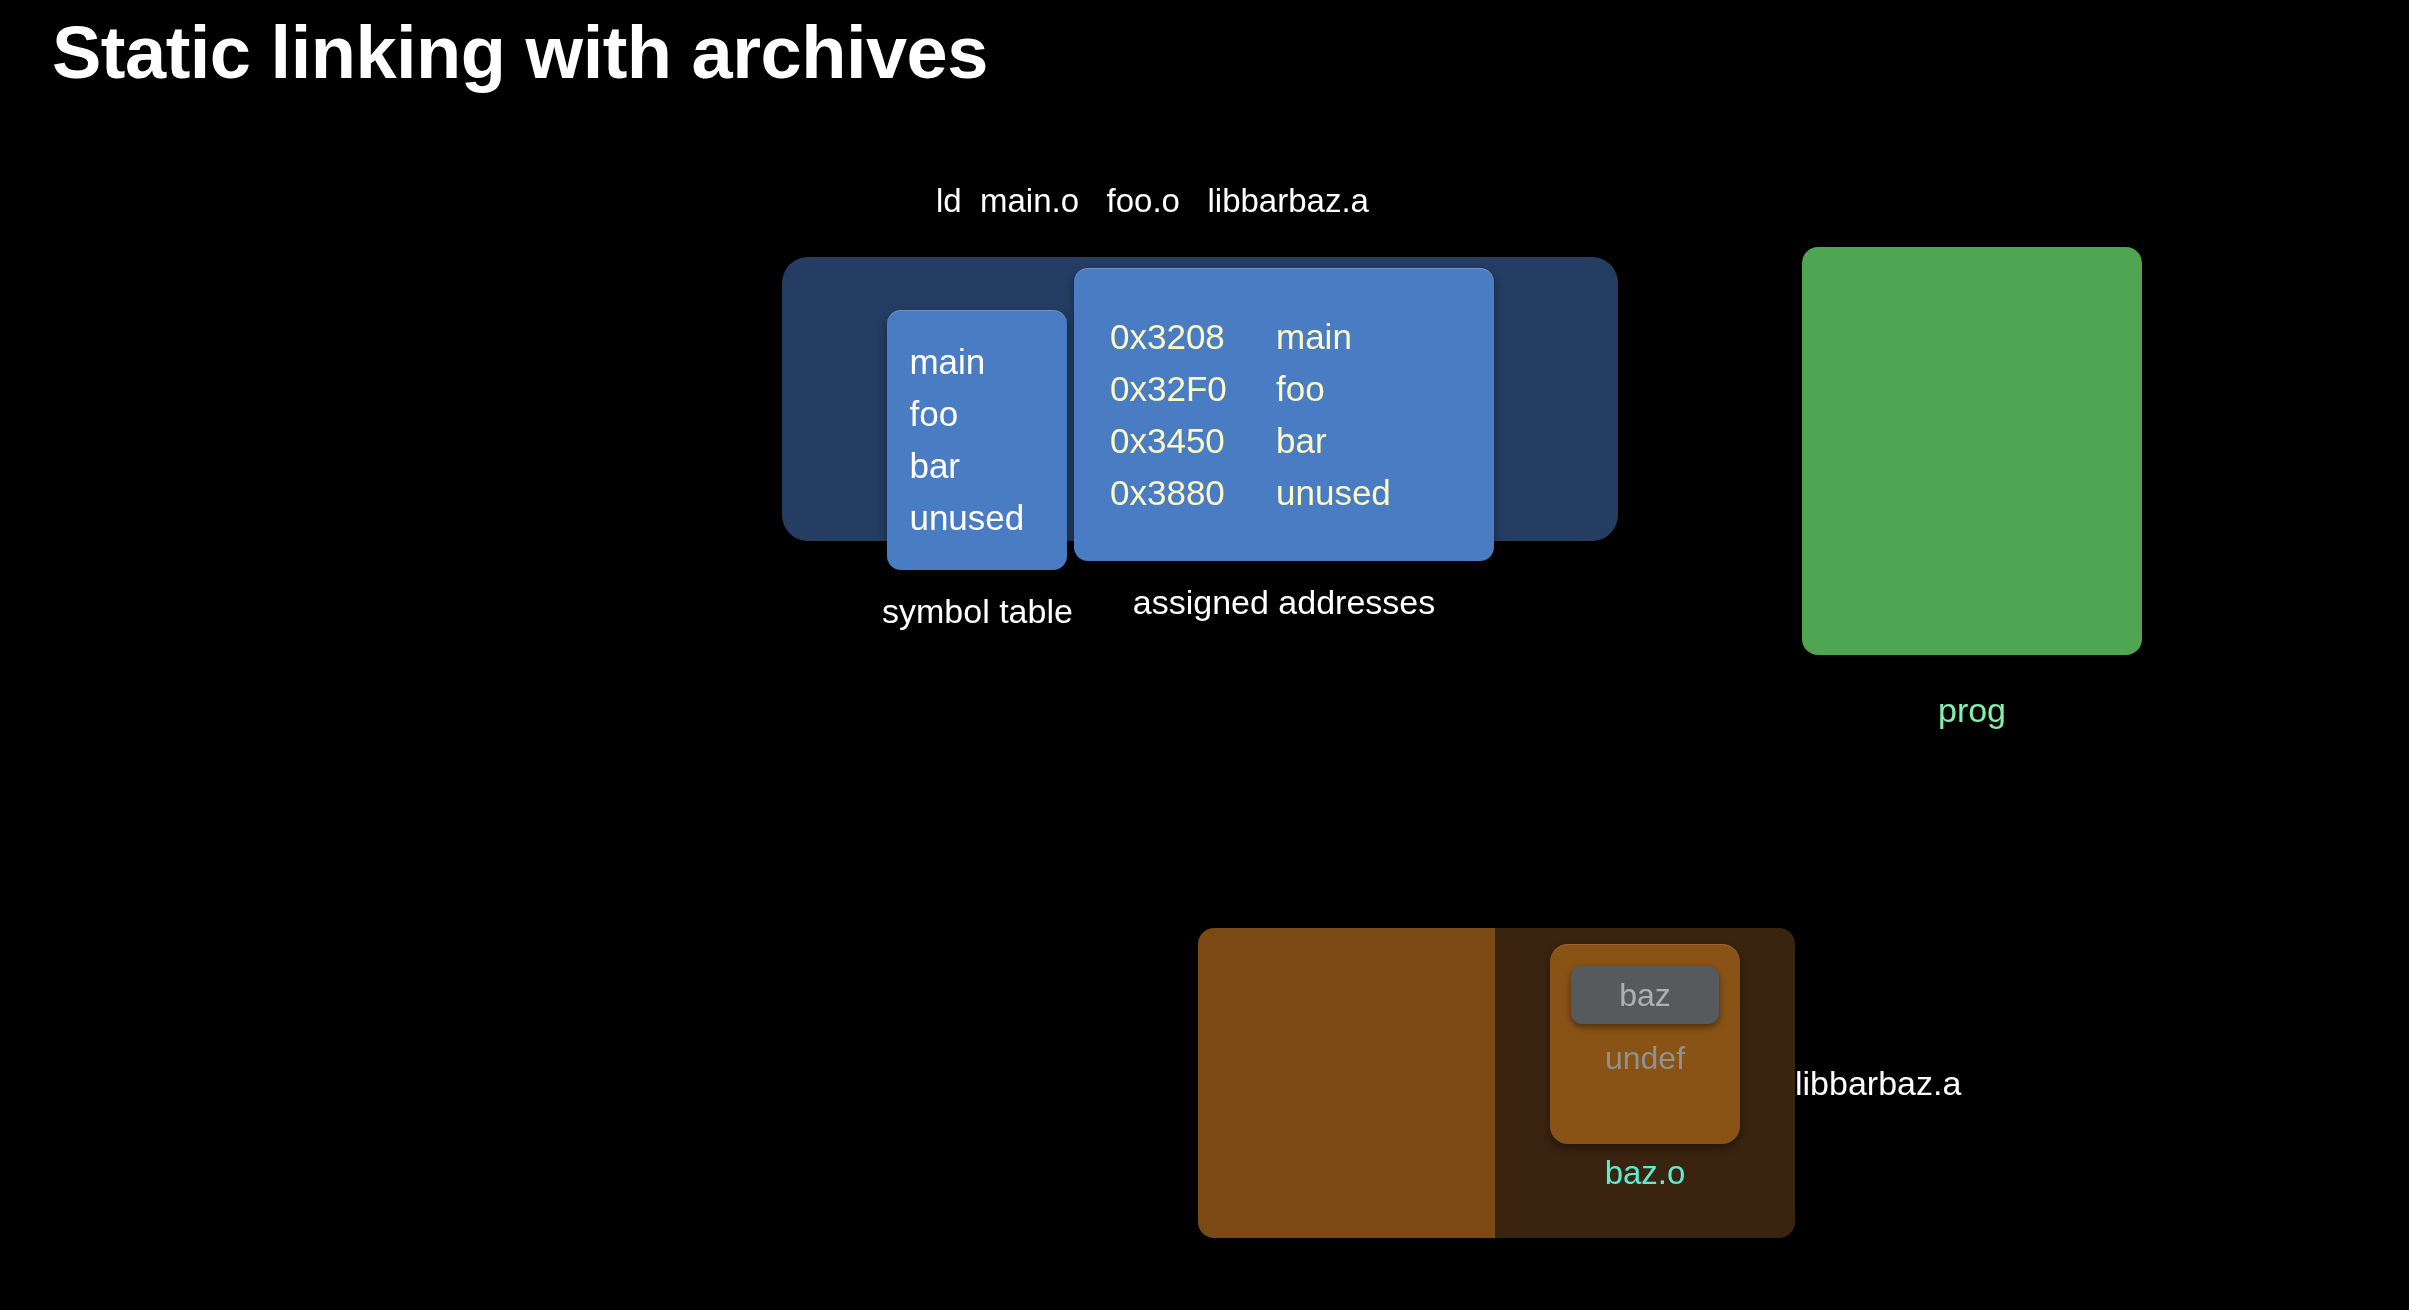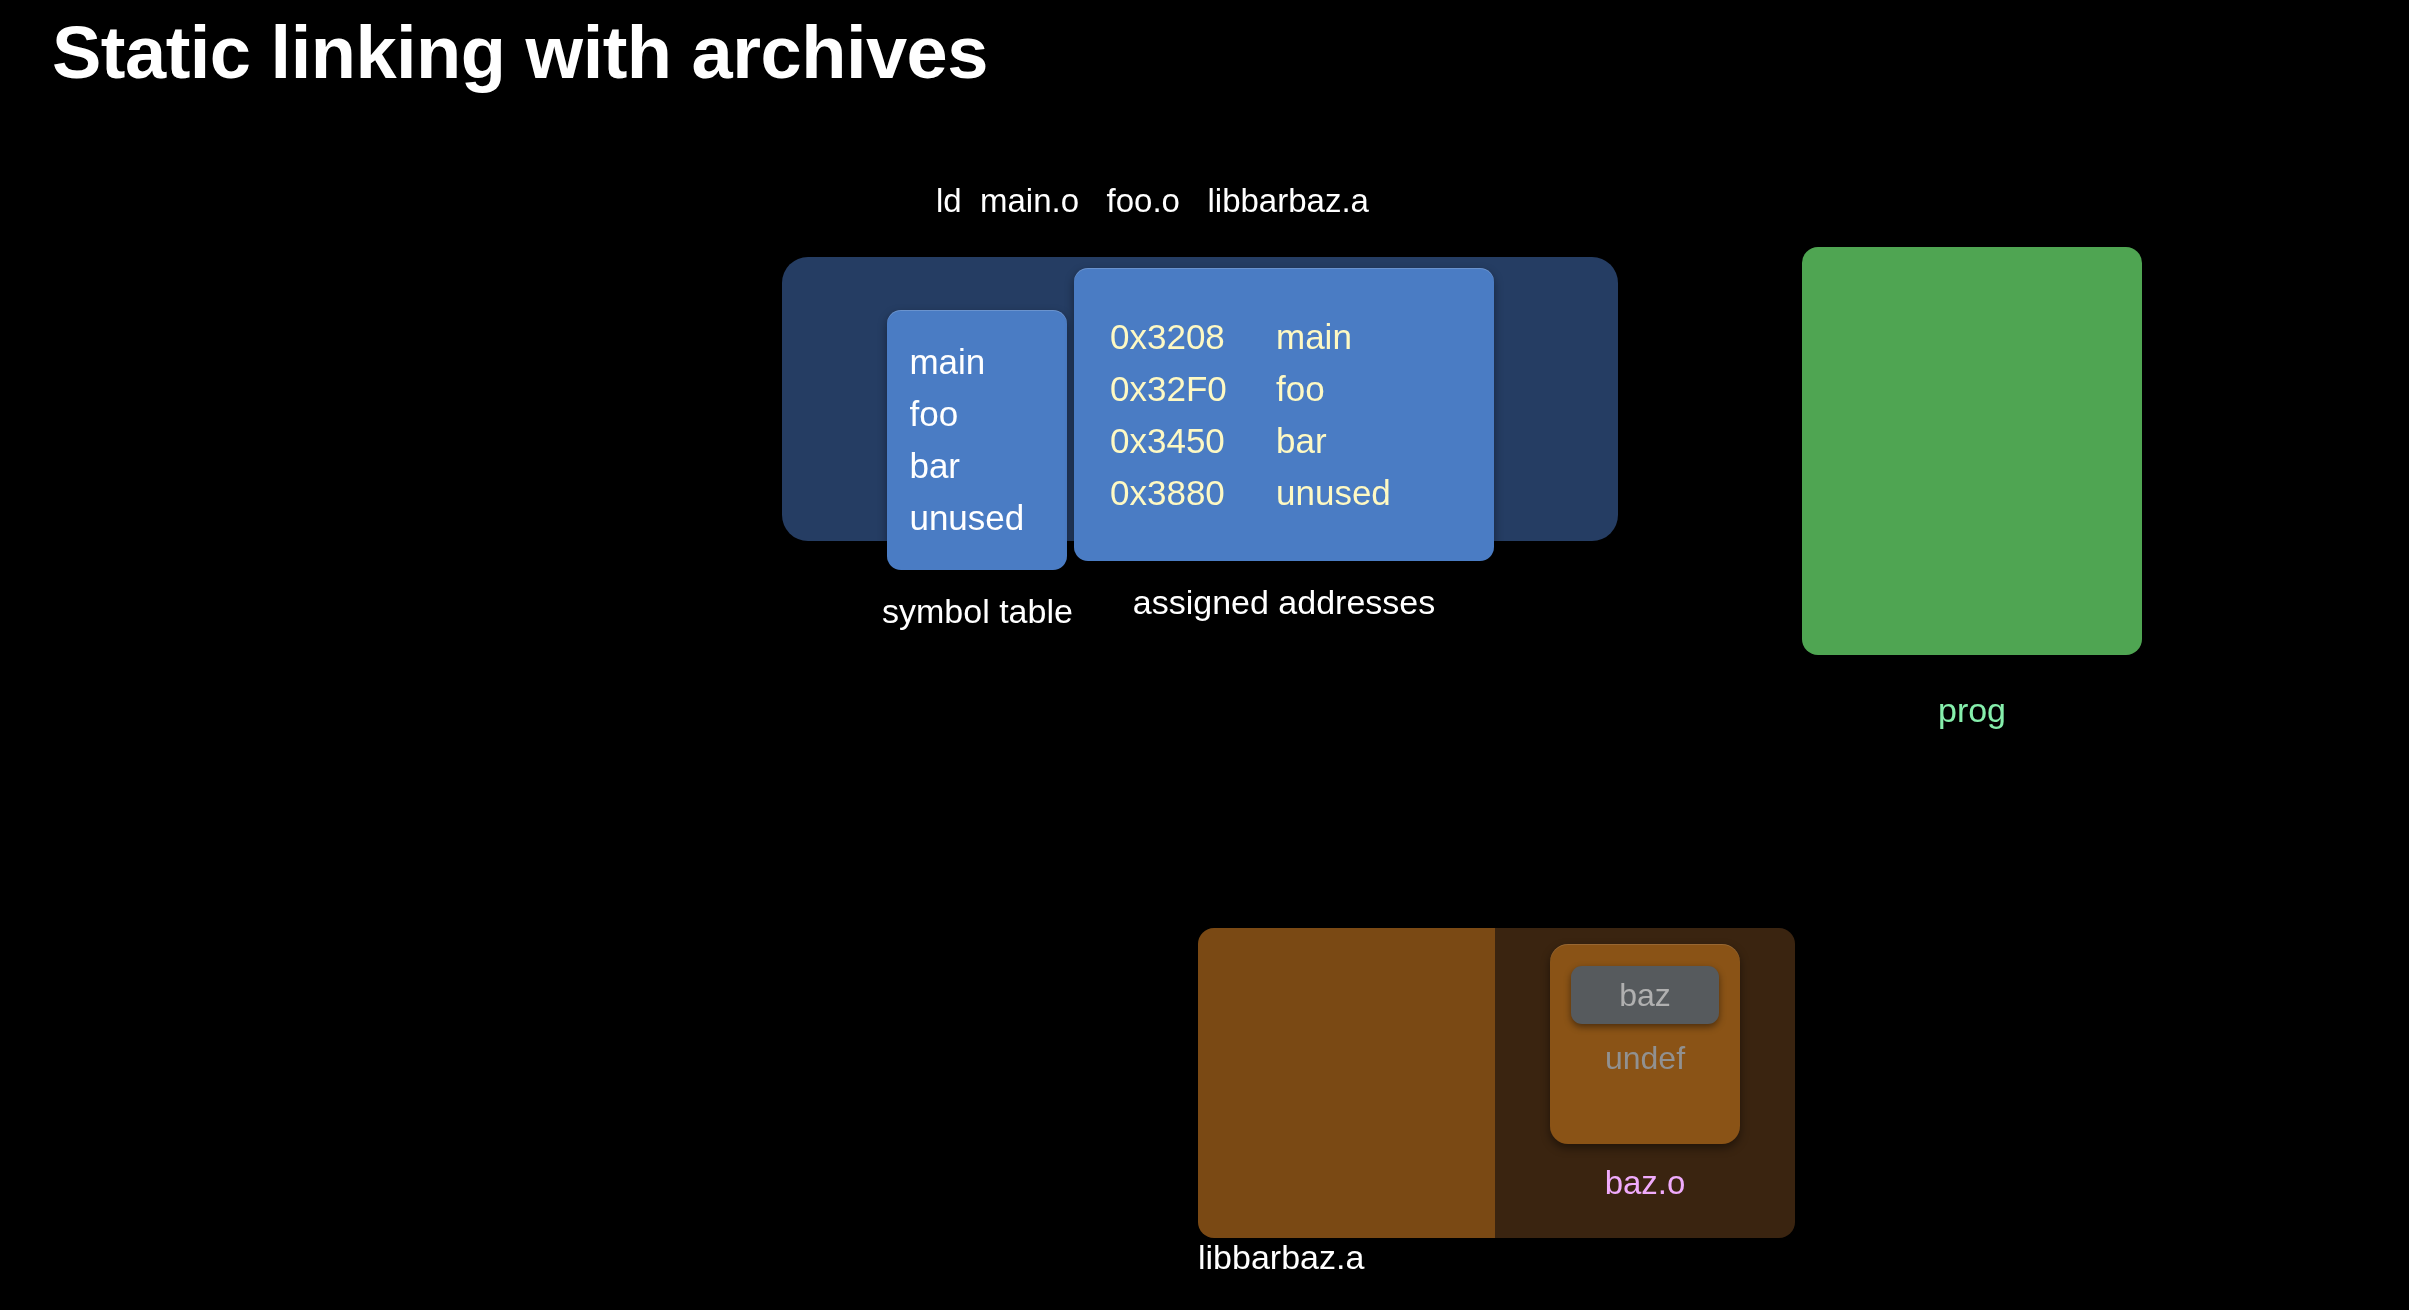"baz" #archive-group { align-items: flex-start -> center; flex-direction: column -> row }
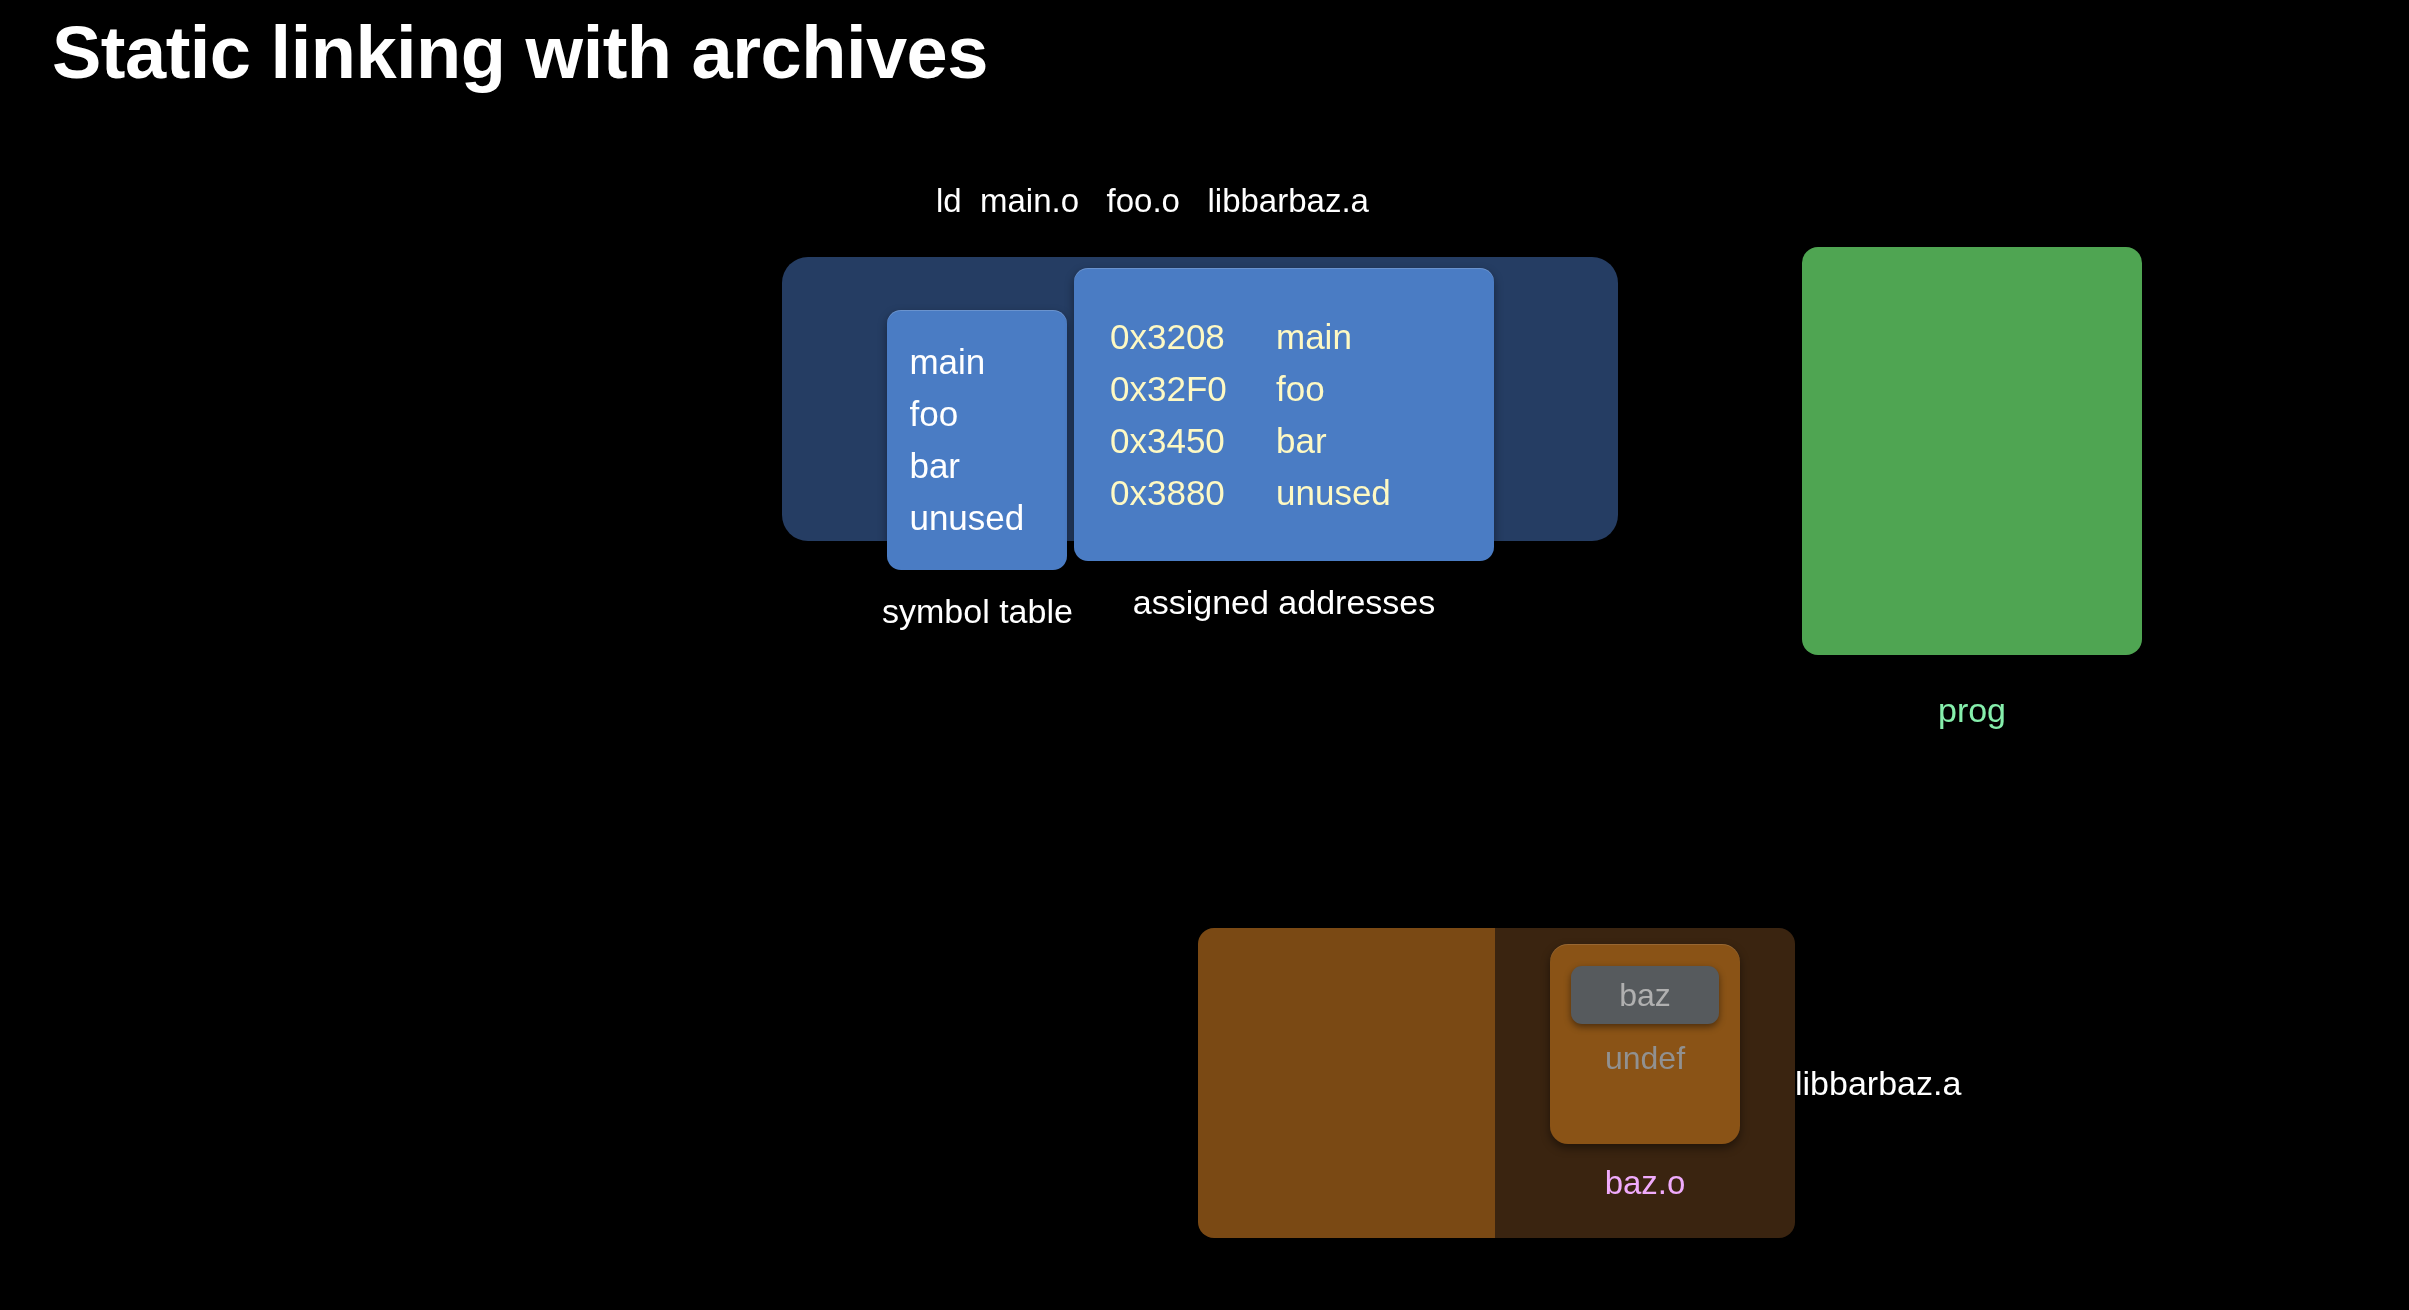"baz.o" #bazo-label { color: #f0abfc -> #5eead4; margin-top: 20px -> 10px }
